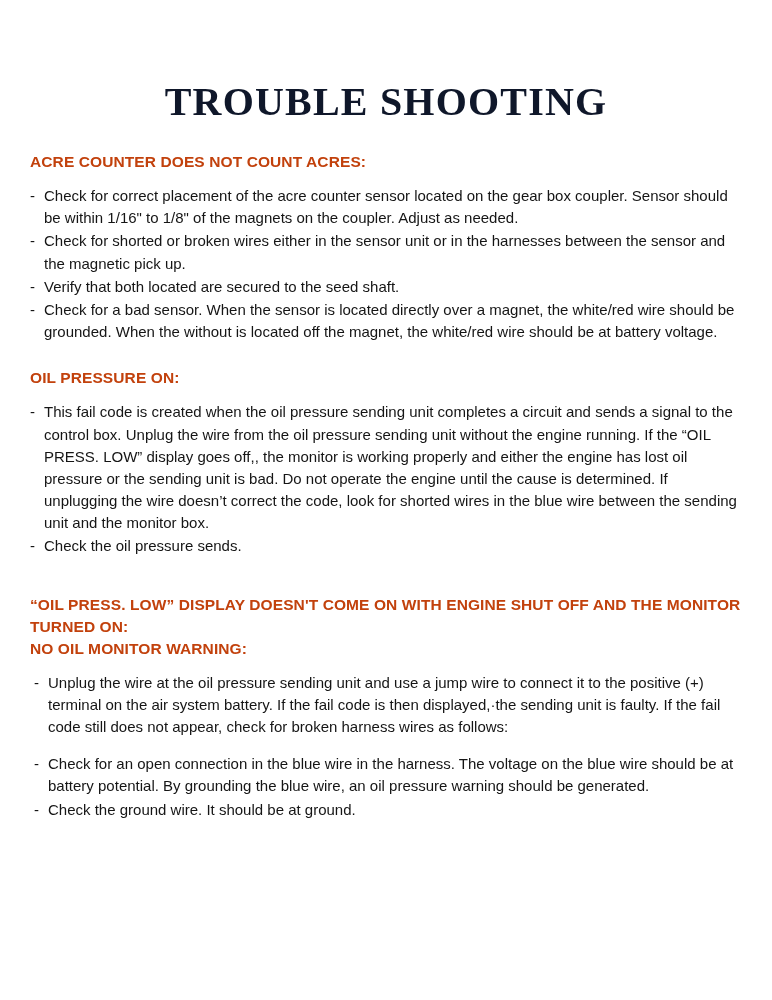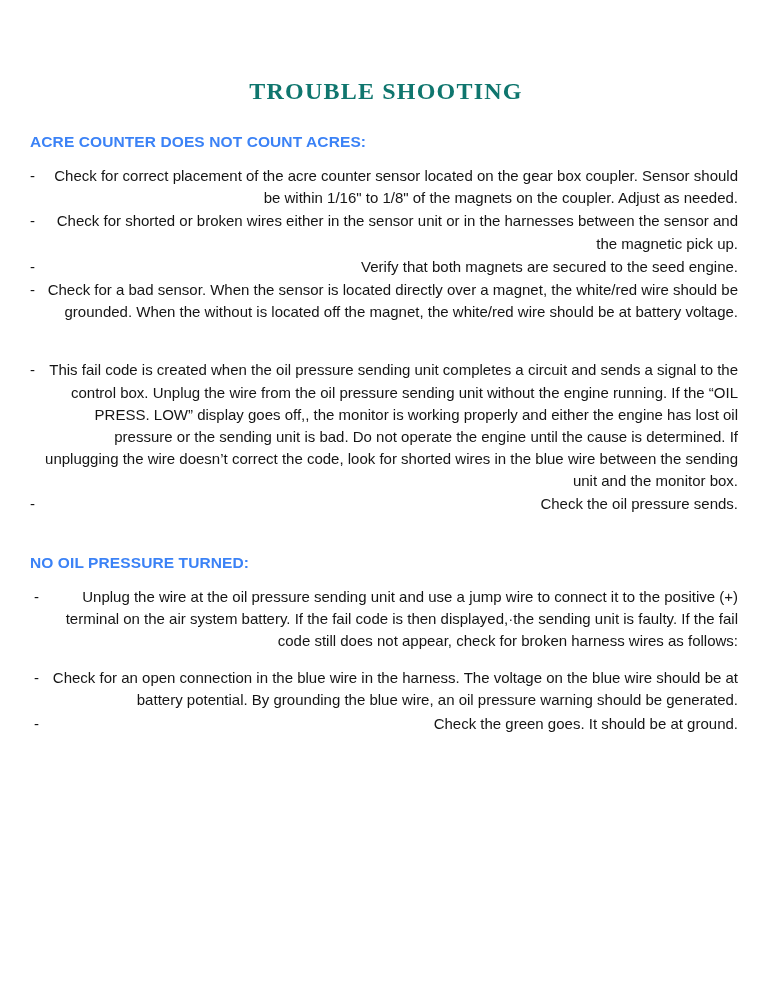"TROUBLE SHOOTING" .doc-title { color: #0f766e -> #0f172a; font-size: 24px -> 40px }
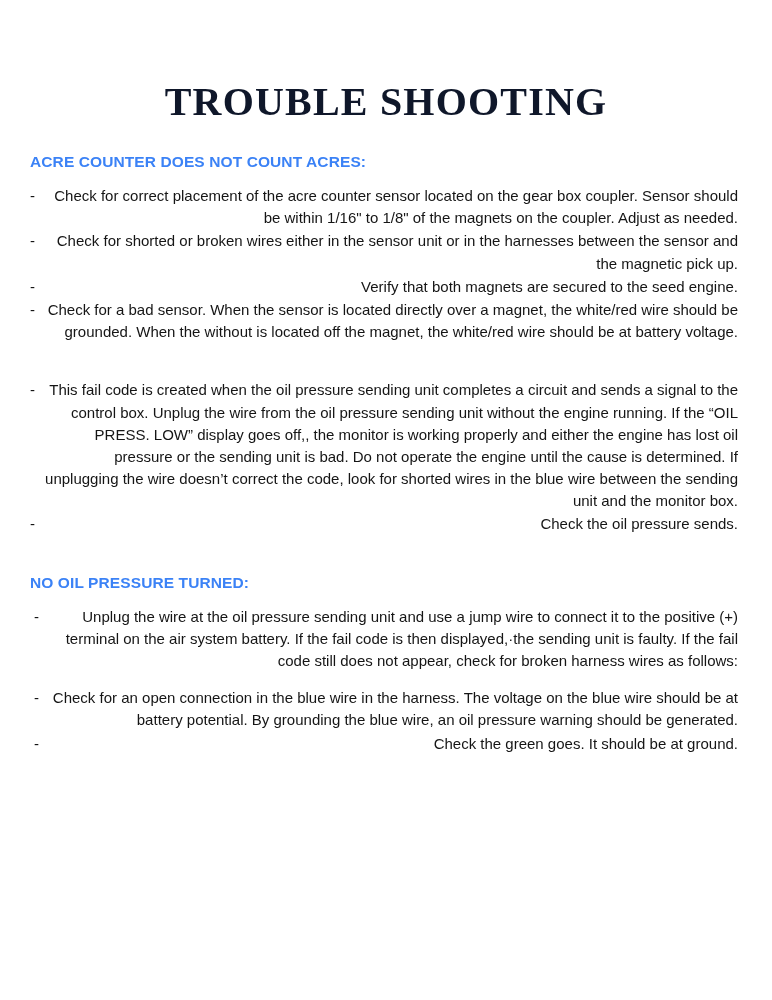"ACRE COUNTER DOES NOT COUNT" .section-heading { color: #3b82f6 -> #c2410c }
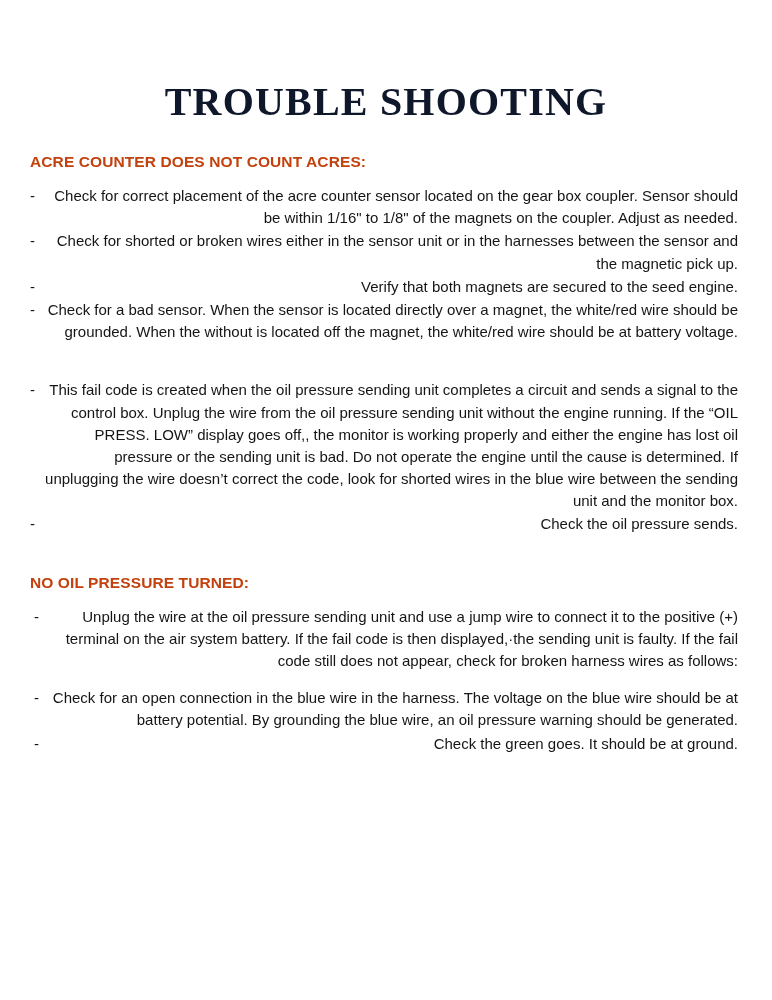"Check for correct placement of" .bullet .btext { text-align: right -> none }
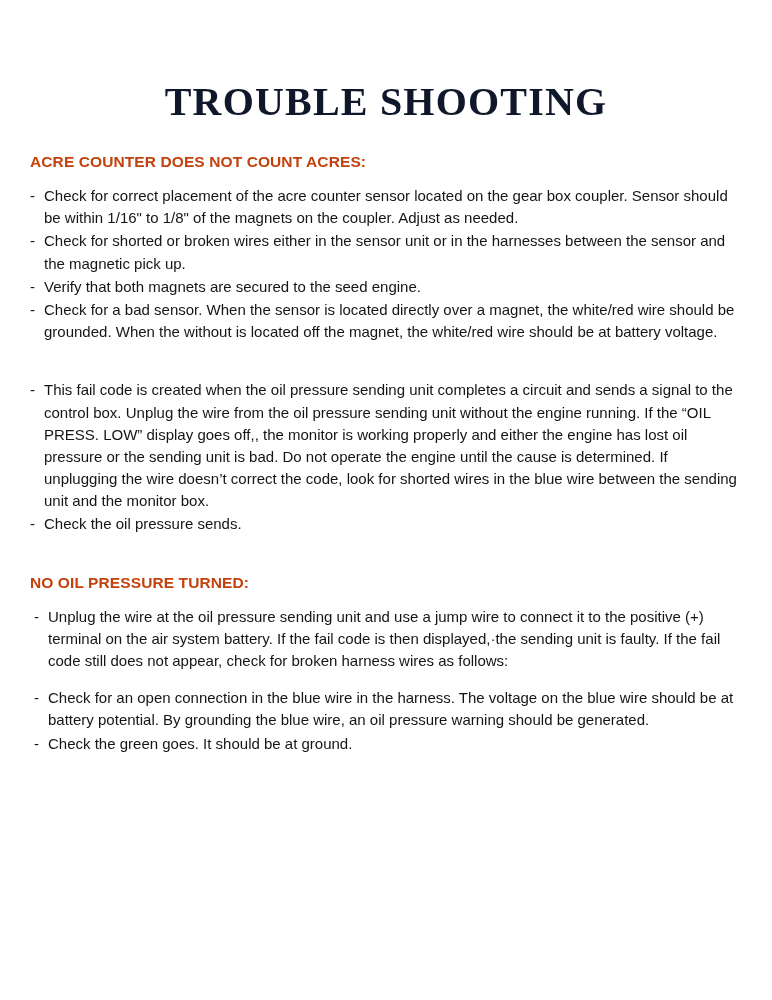"Verify that both magnets are" span.btext { text: magnets are secured to the seed engine -> located are secured to the seed shaft }
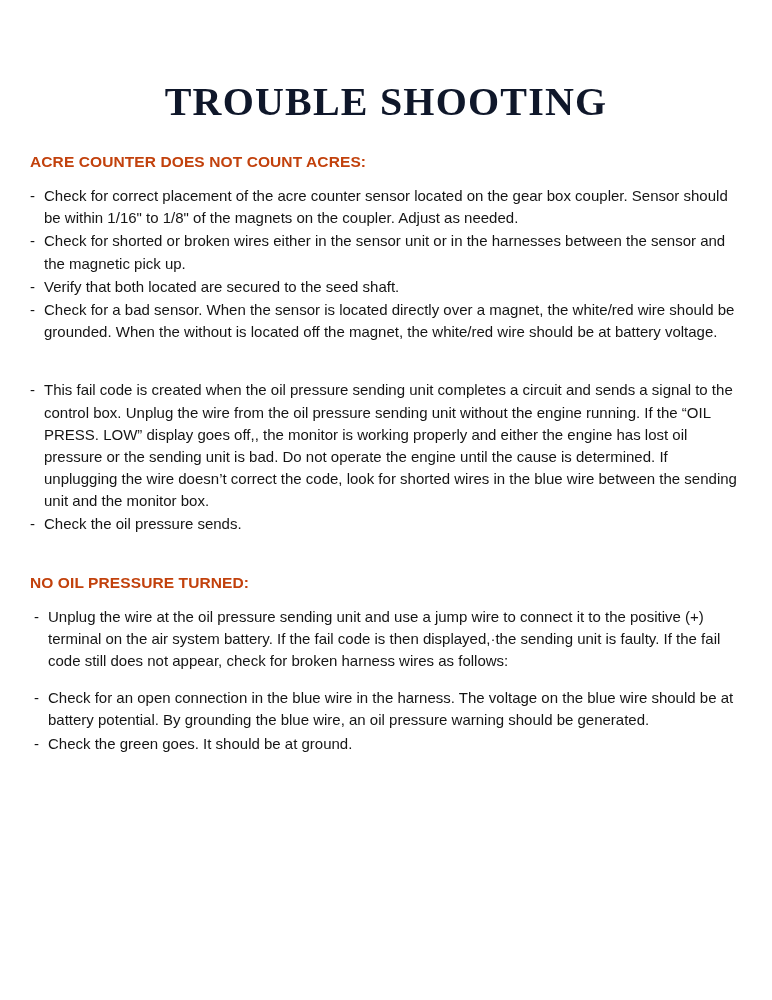"OIL PRESSURE ON:" div.section-heading { html: none -> <div>OIL PRESSURE ON:</div> }
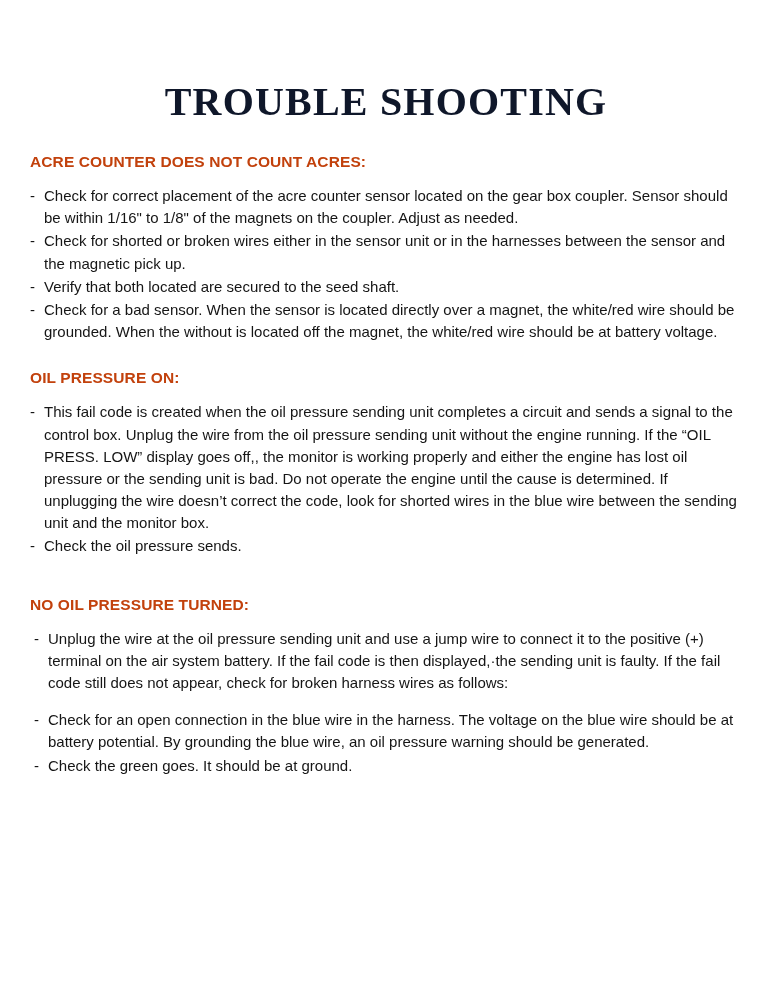"“OIL PRESS. LOW” DISPLAY DOESN'T" div.section-heading { html: none -> <div>“OIL PRESS. LOW” DISPLAY DOESN'T COME ON WITH ENGINE SHUT OFF AND THE MONITOR TURNED ON:</div> }
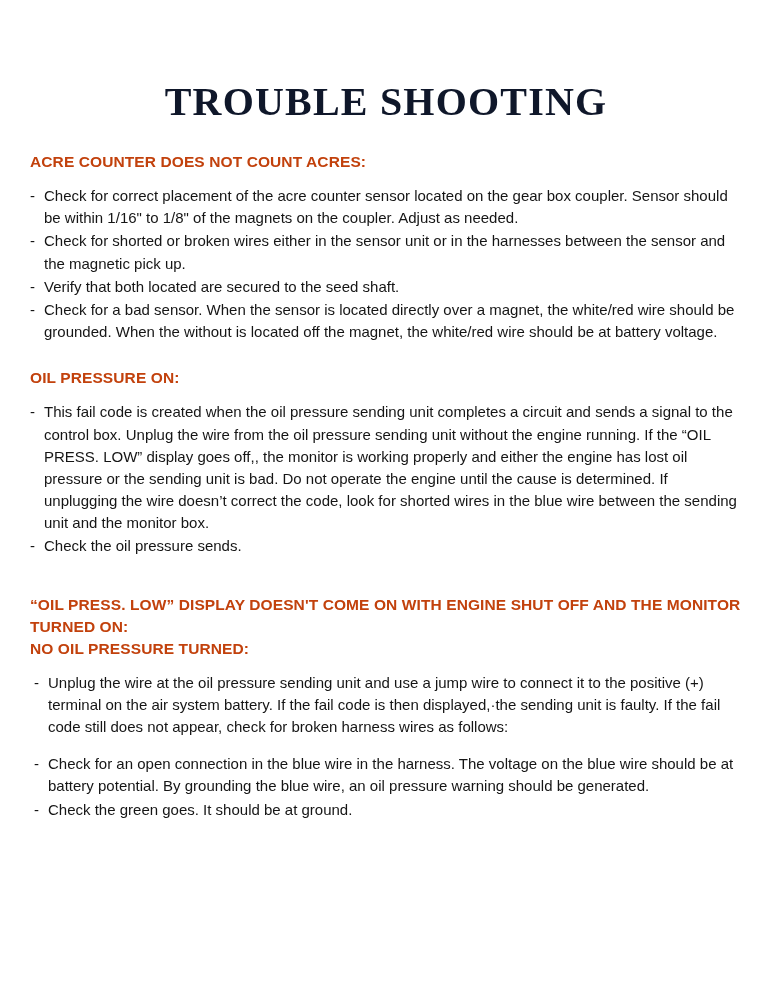"NO OIL PRESSURE TURNED:" div.section-heading { text: PRESSURE TURNED -> MONITOR WARNING }
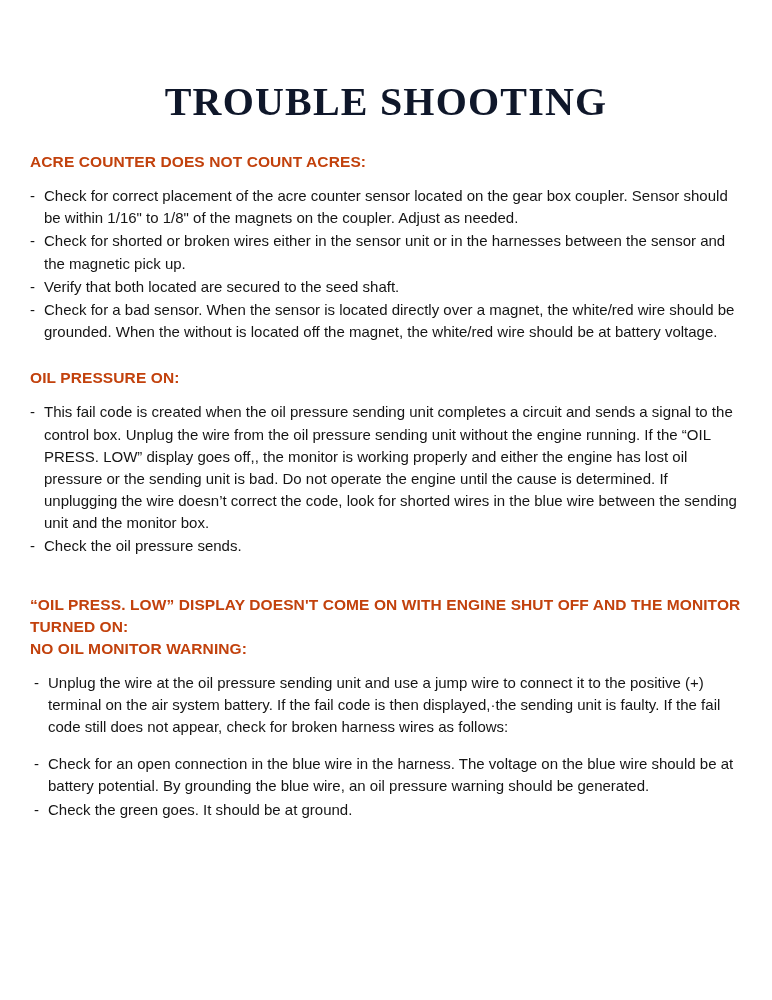"Check the green goes. It" span.btext { text: green goes -> ground wire }
